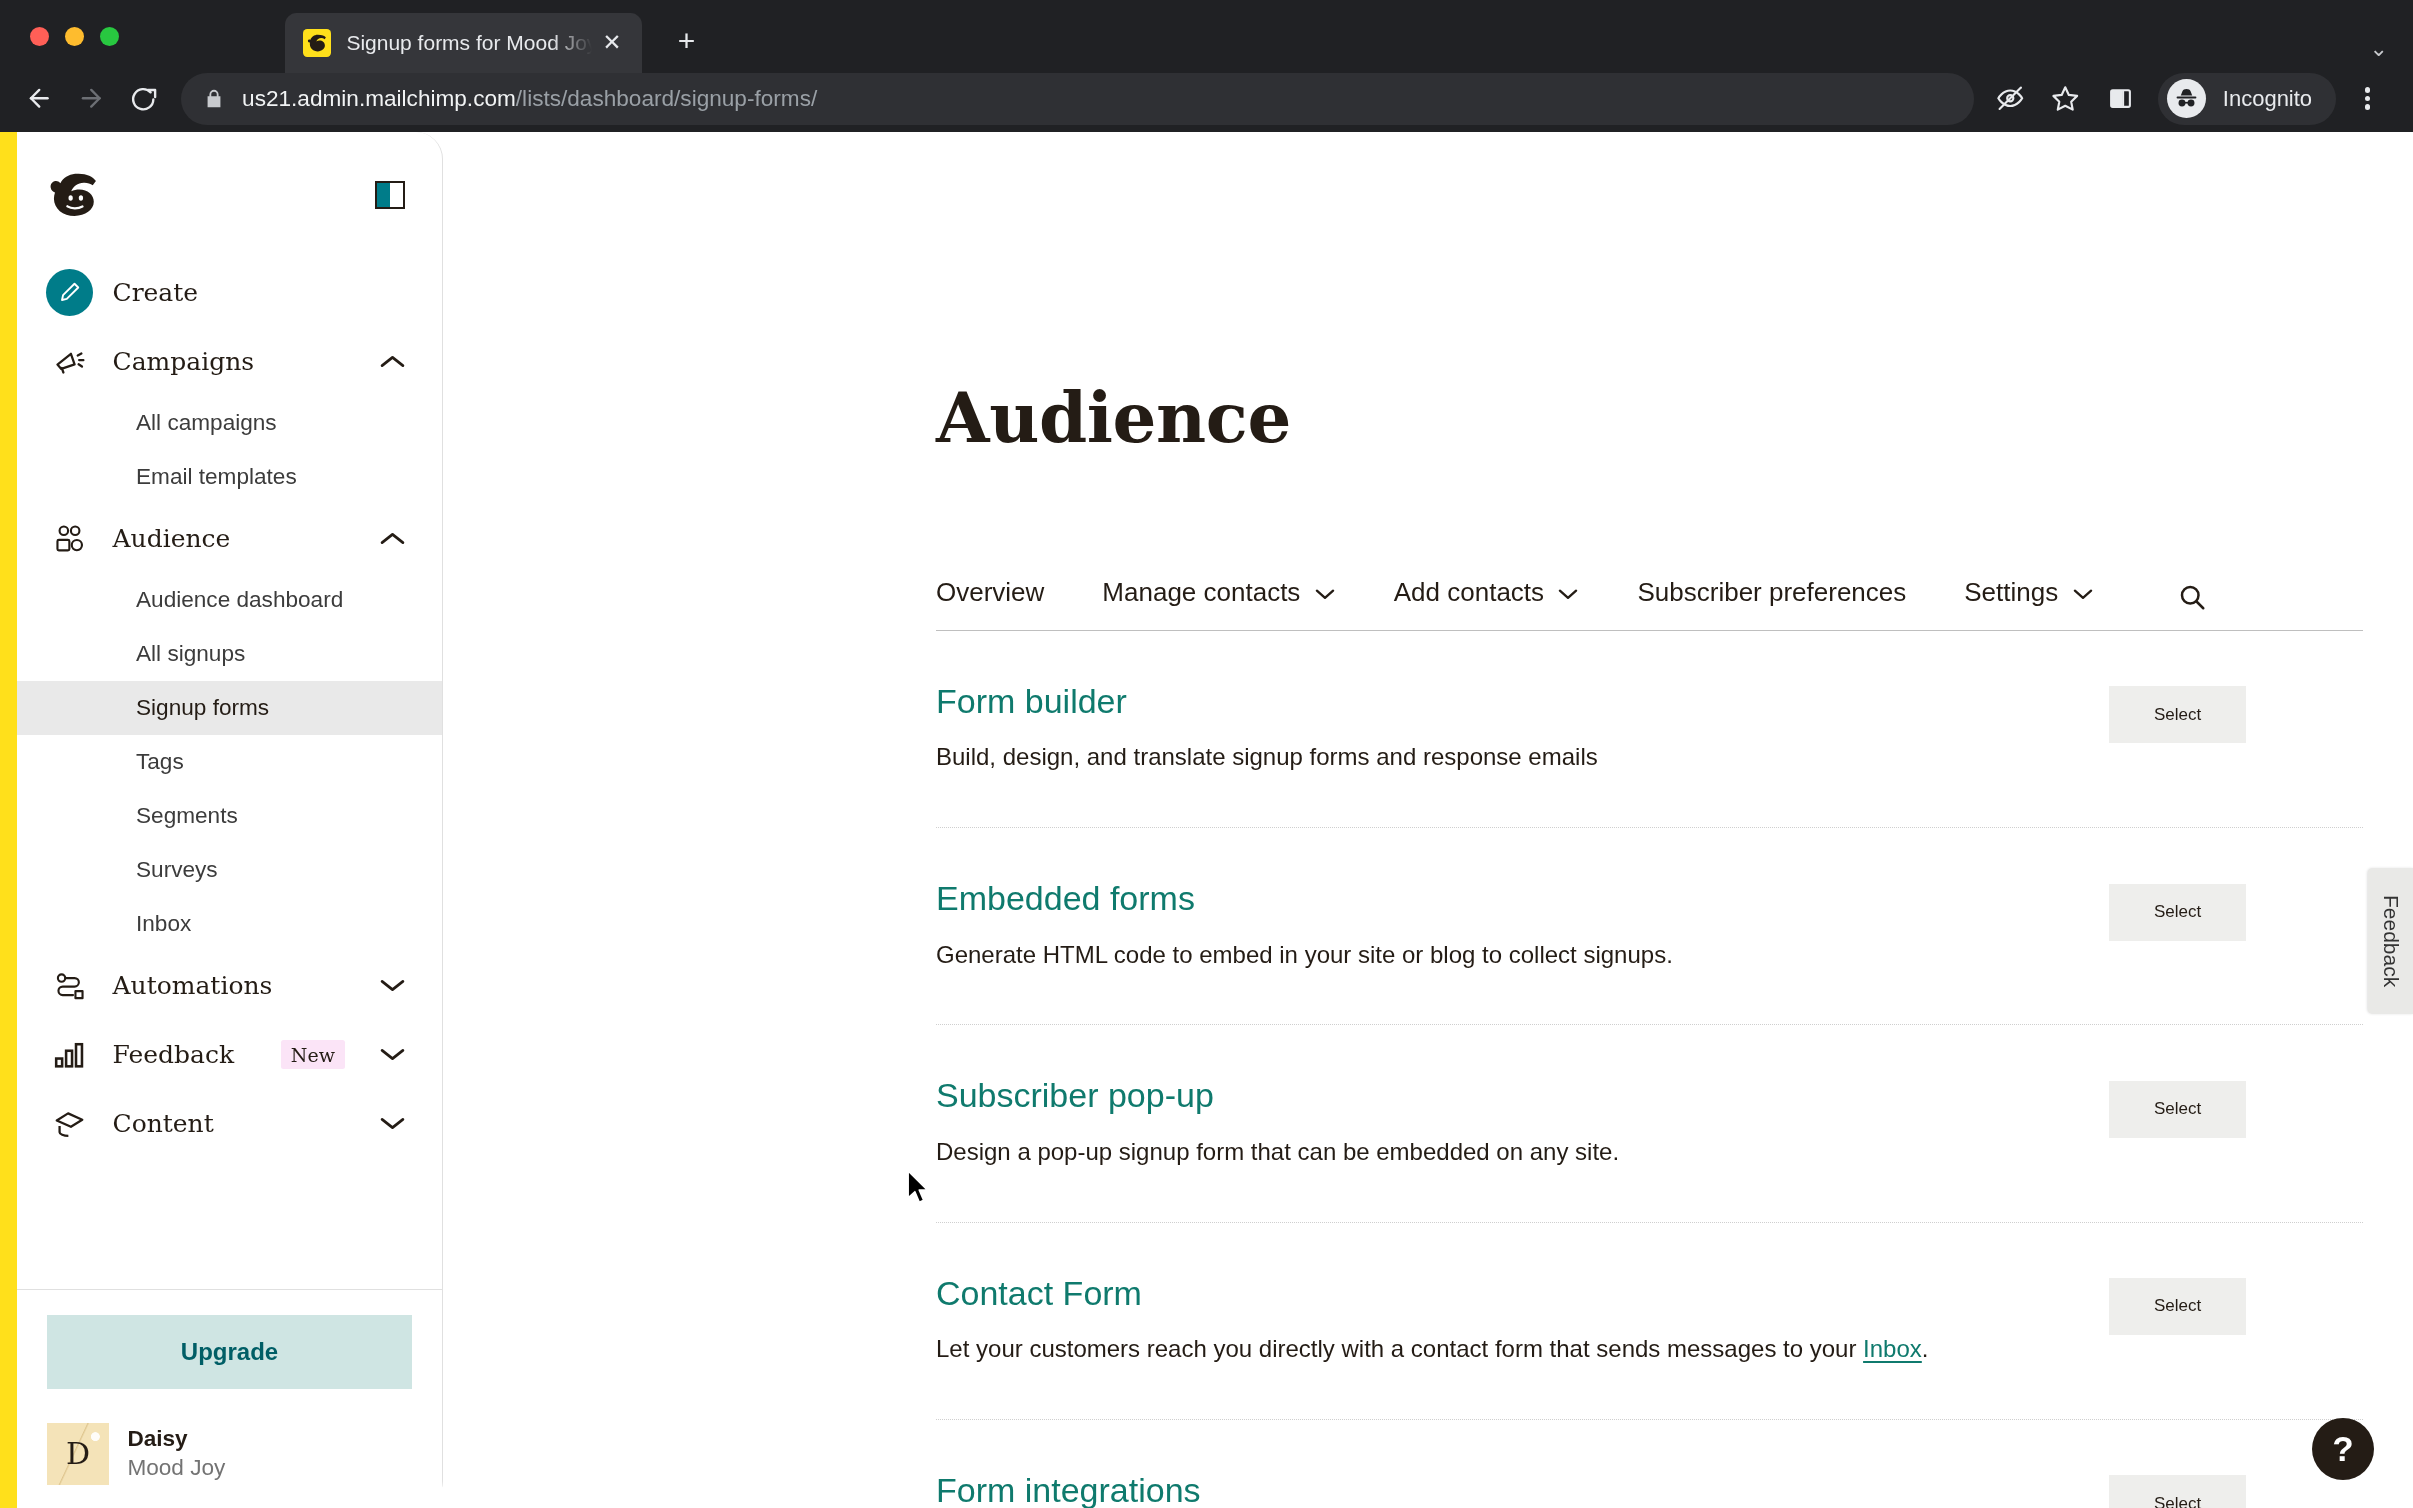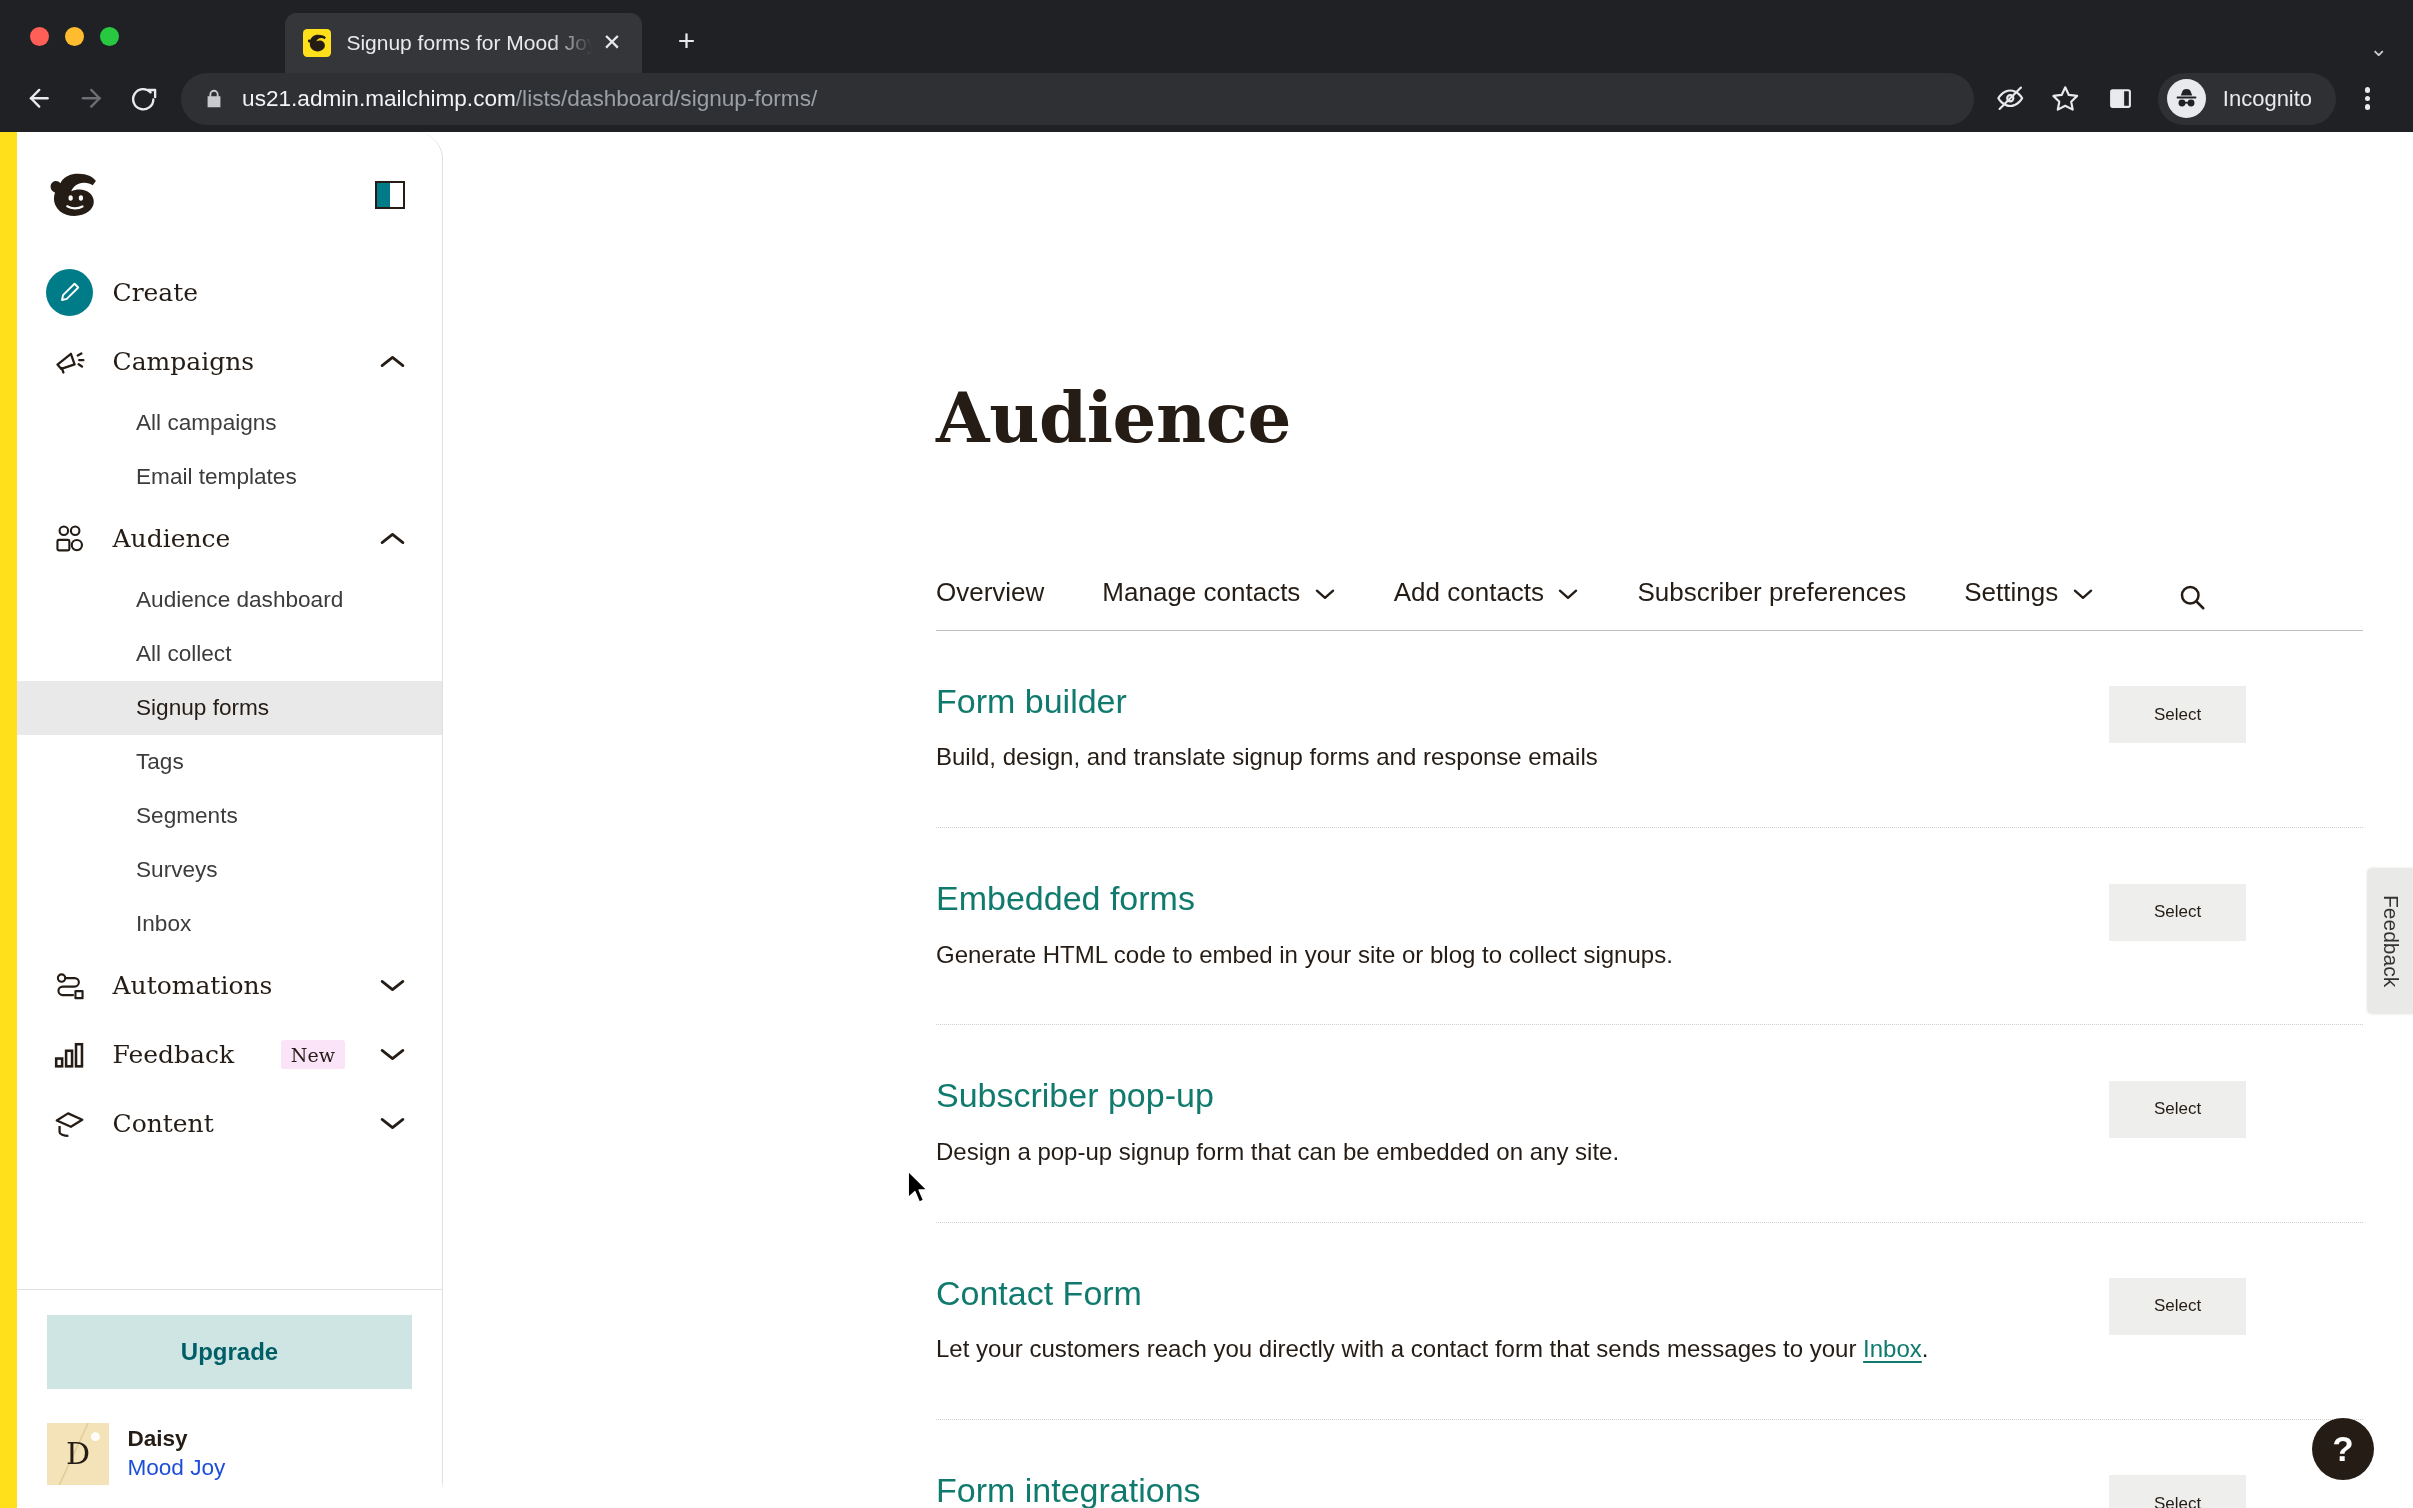"All collect" div.sb-sub { text: collect -> signups }
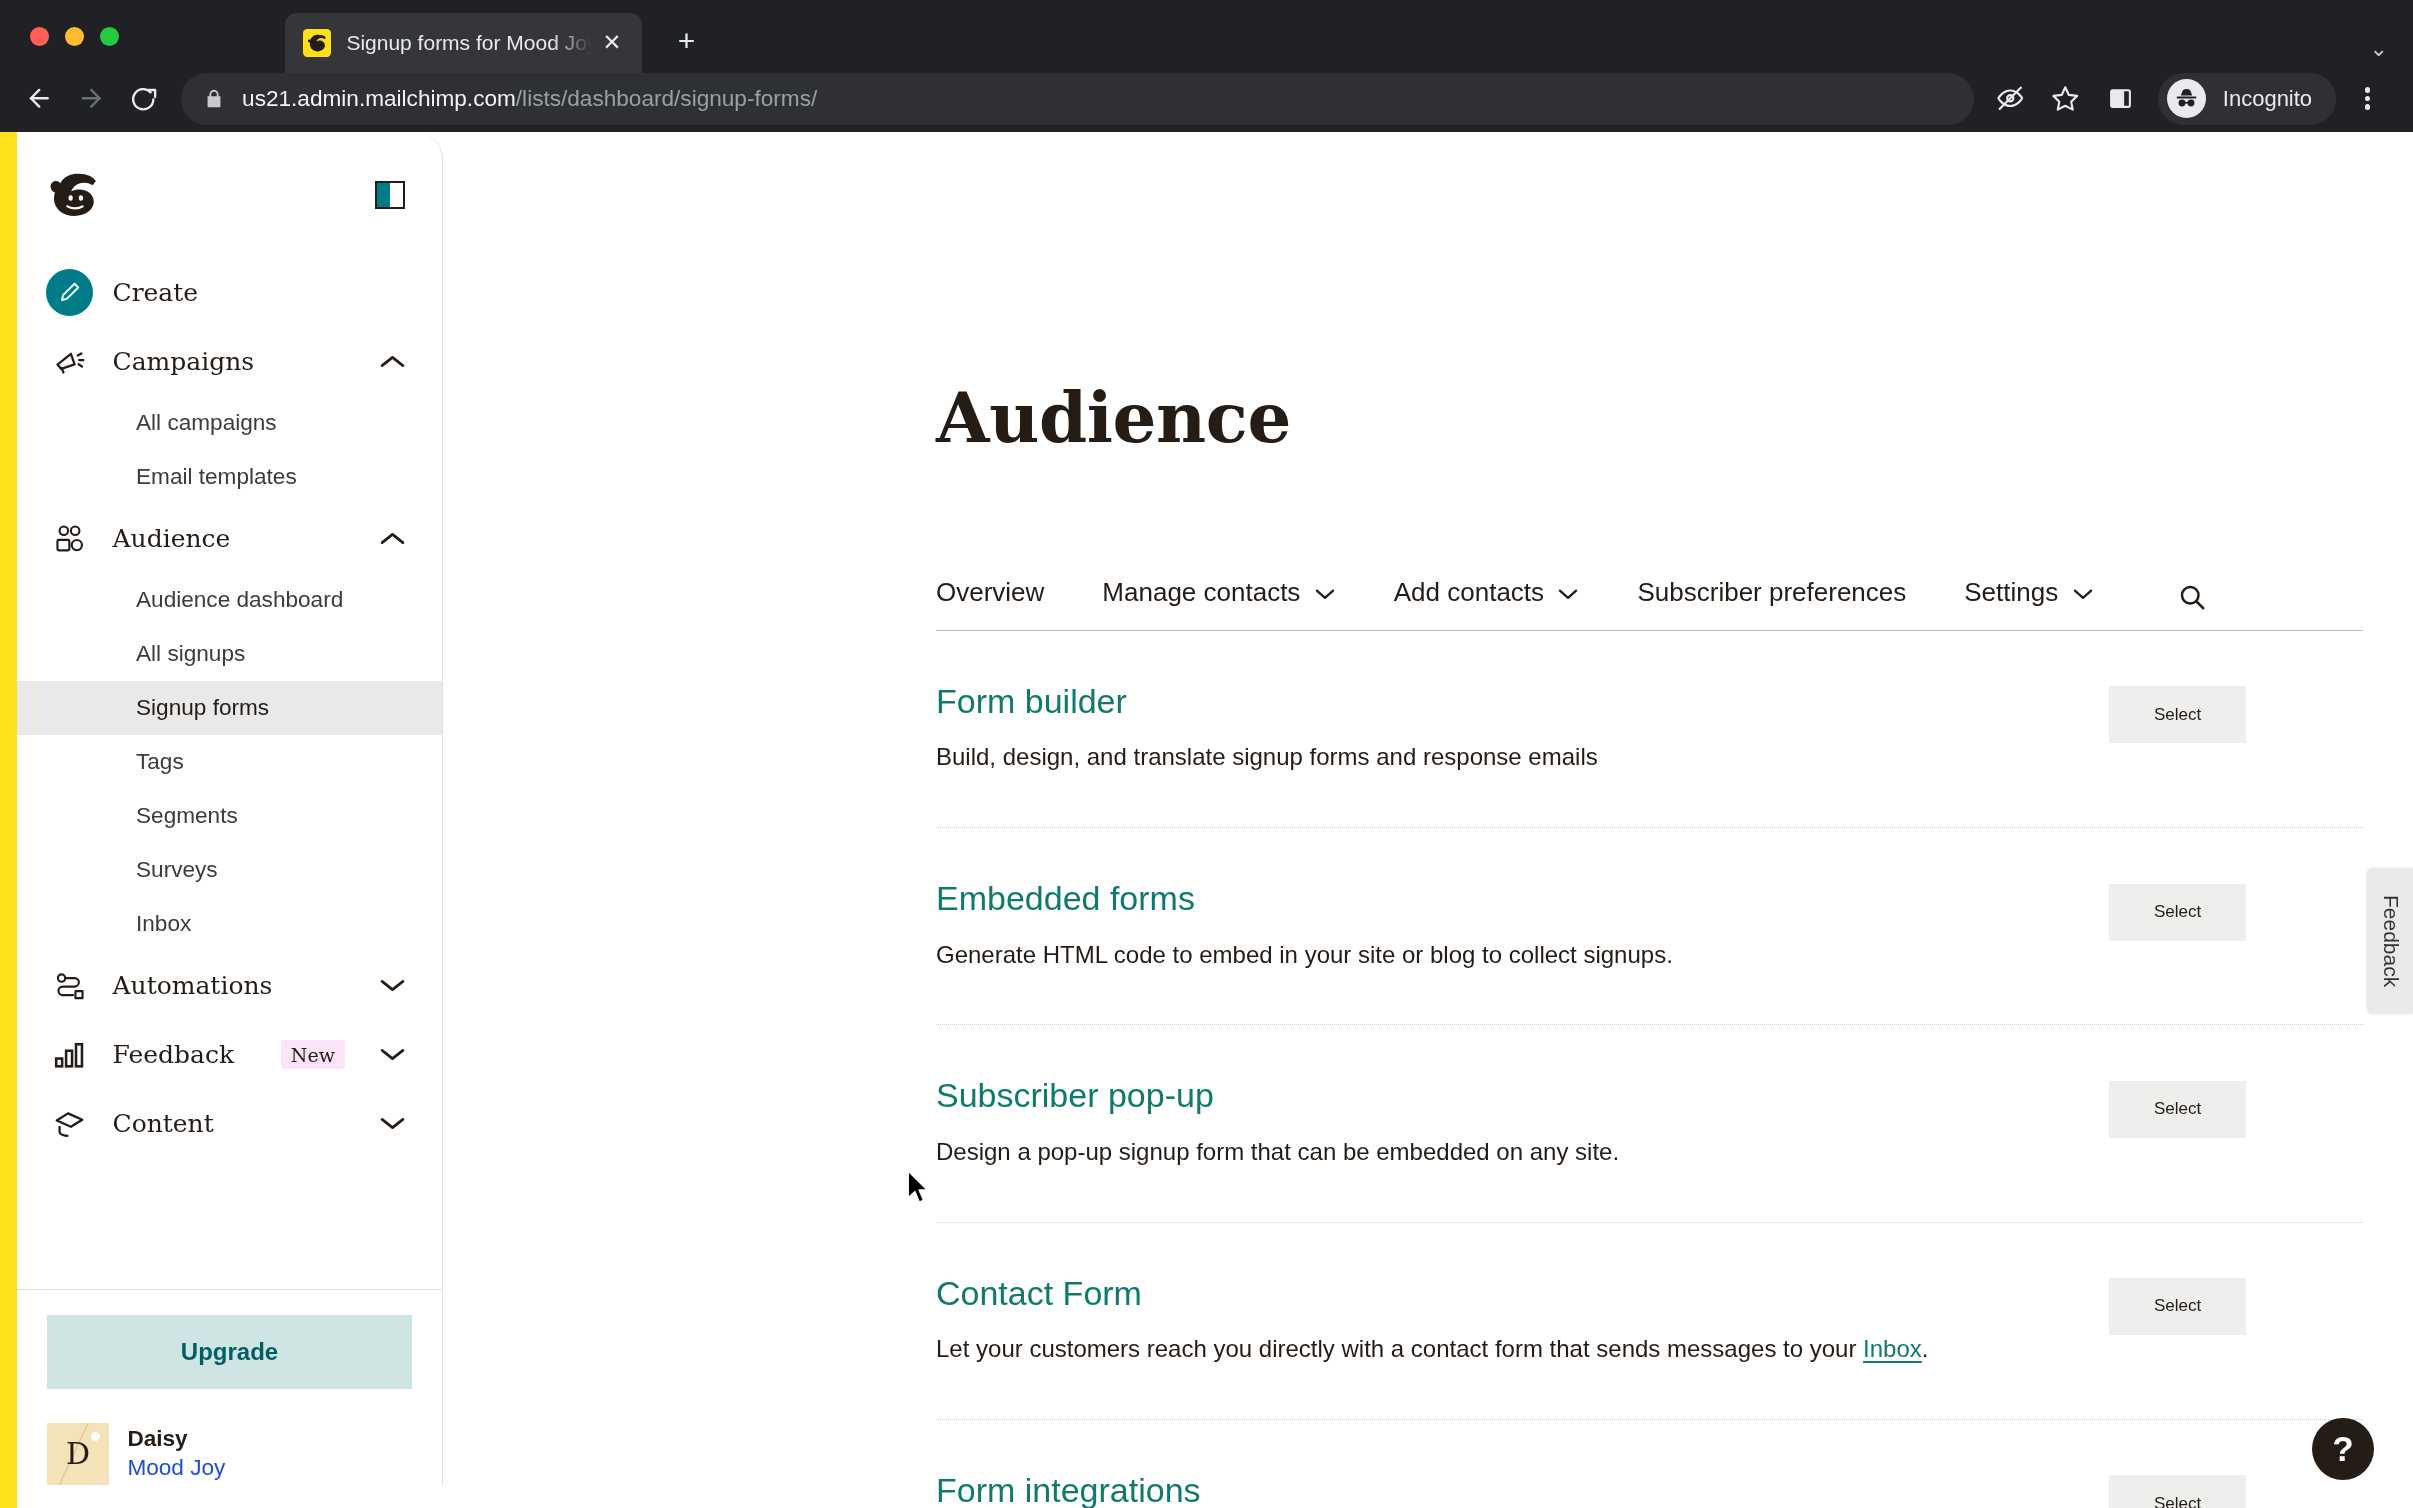"Mood Joy" .user-org { color: #1d4ed8 -> #737373 }
